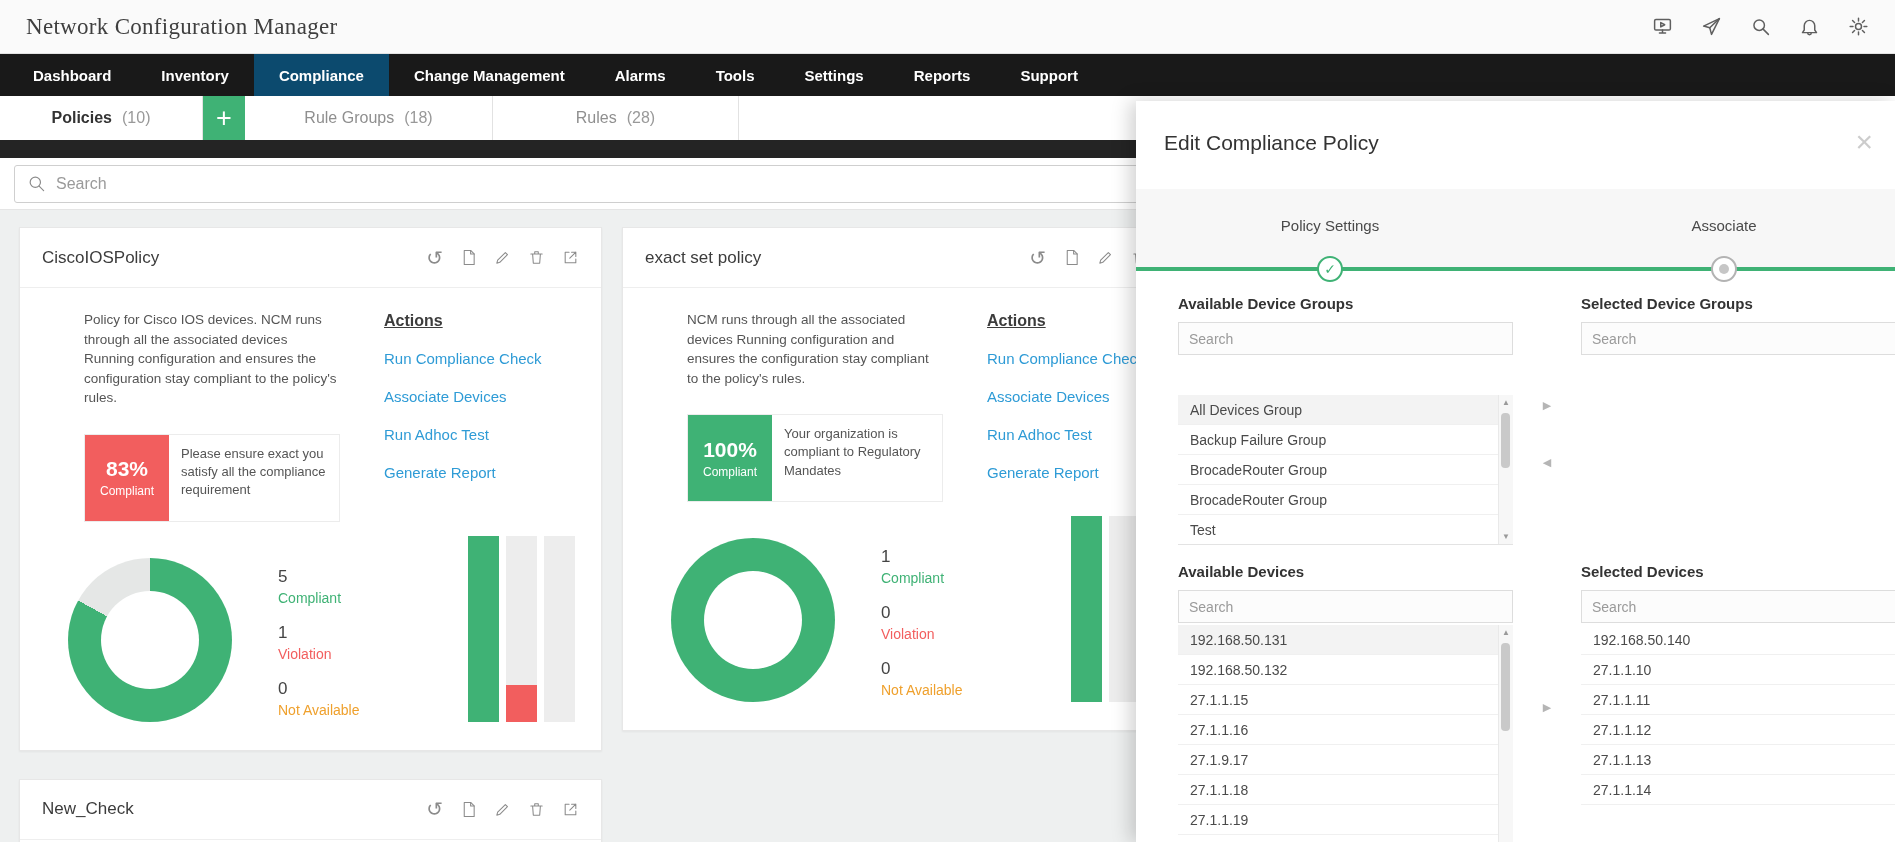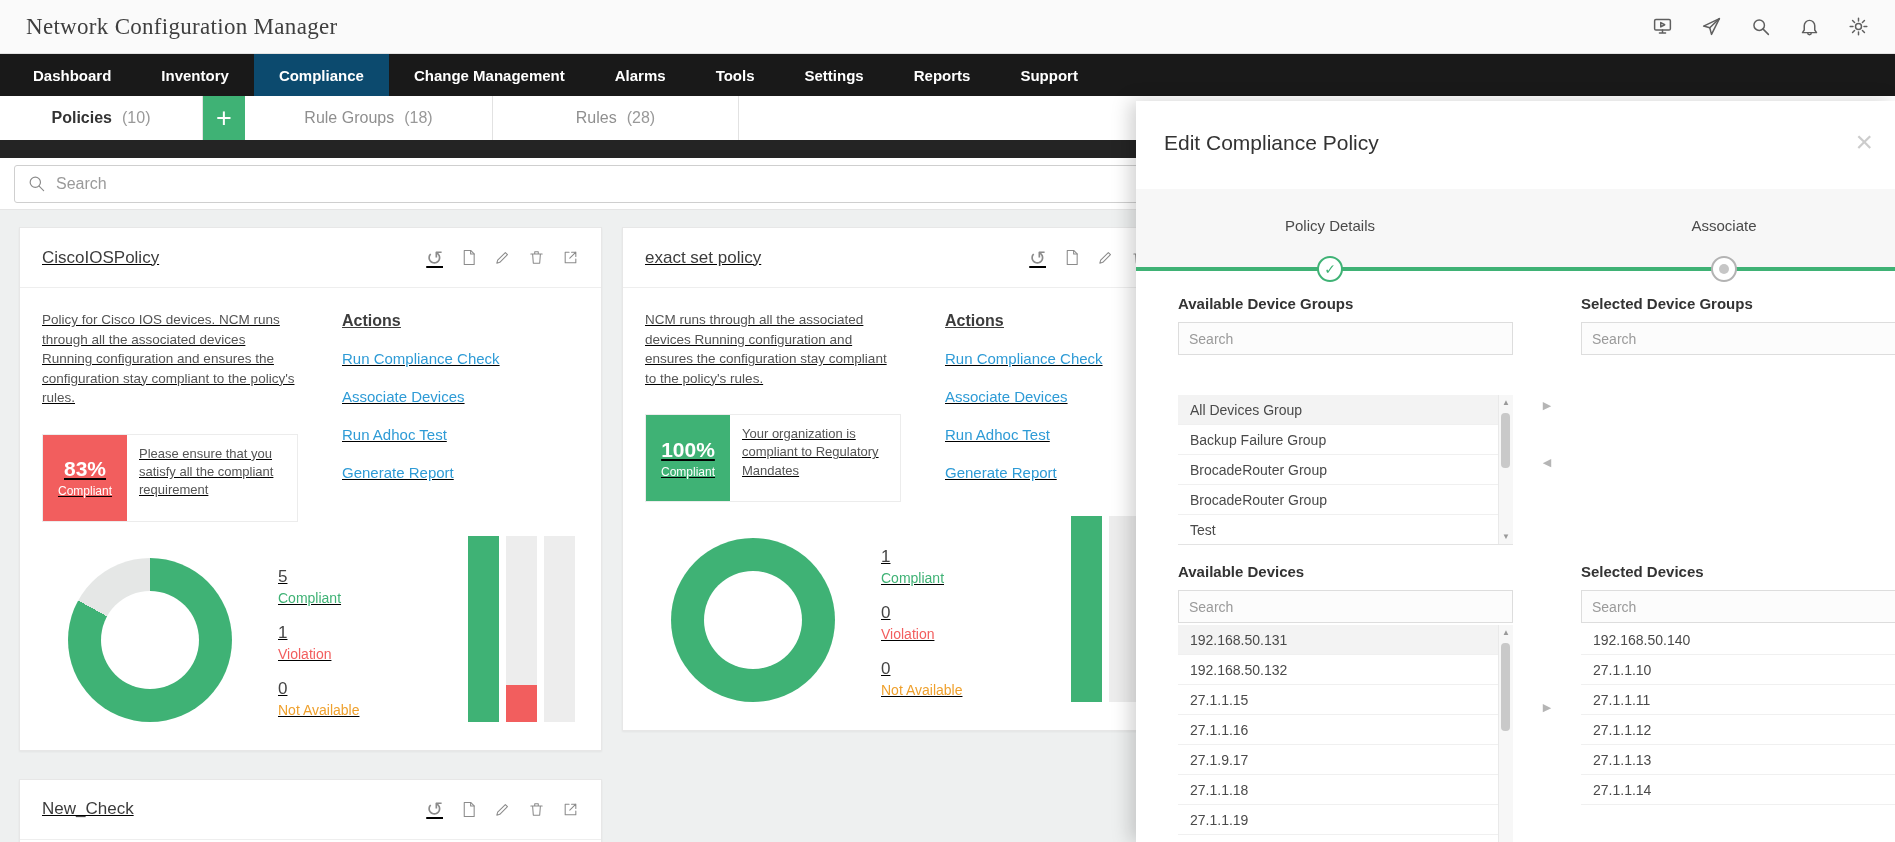"Policy Details" div.step-label { text: Details -> Settings }
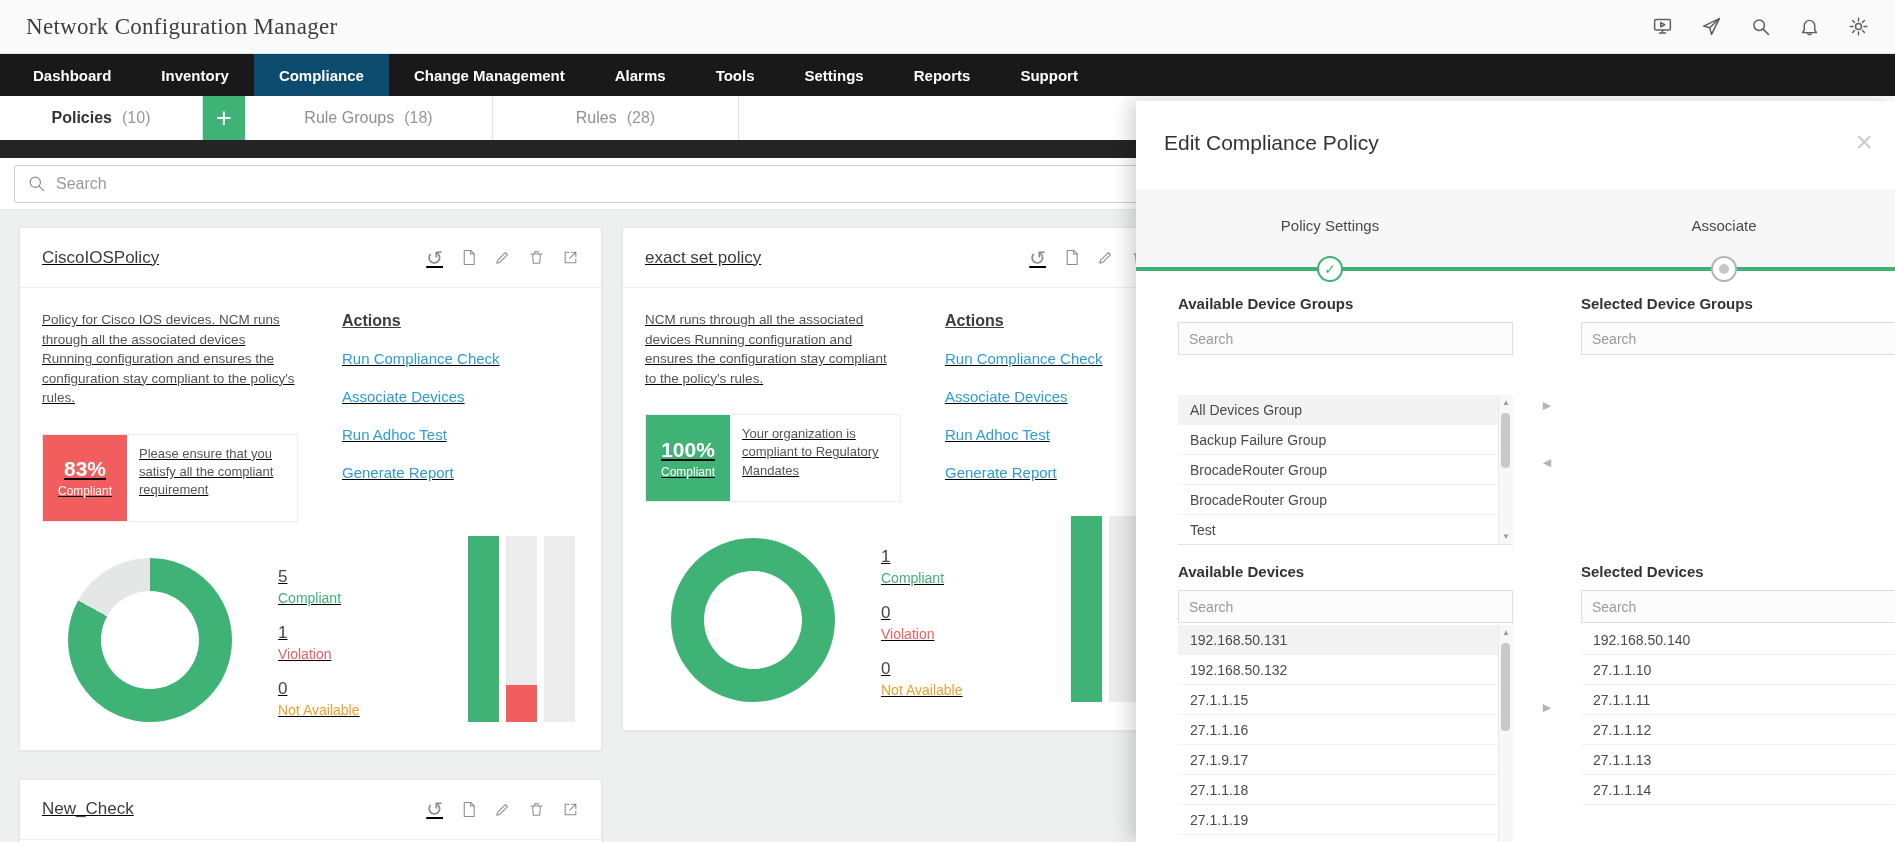"CiscoIOSPolicy" .card { text-decoration: underline -> none }
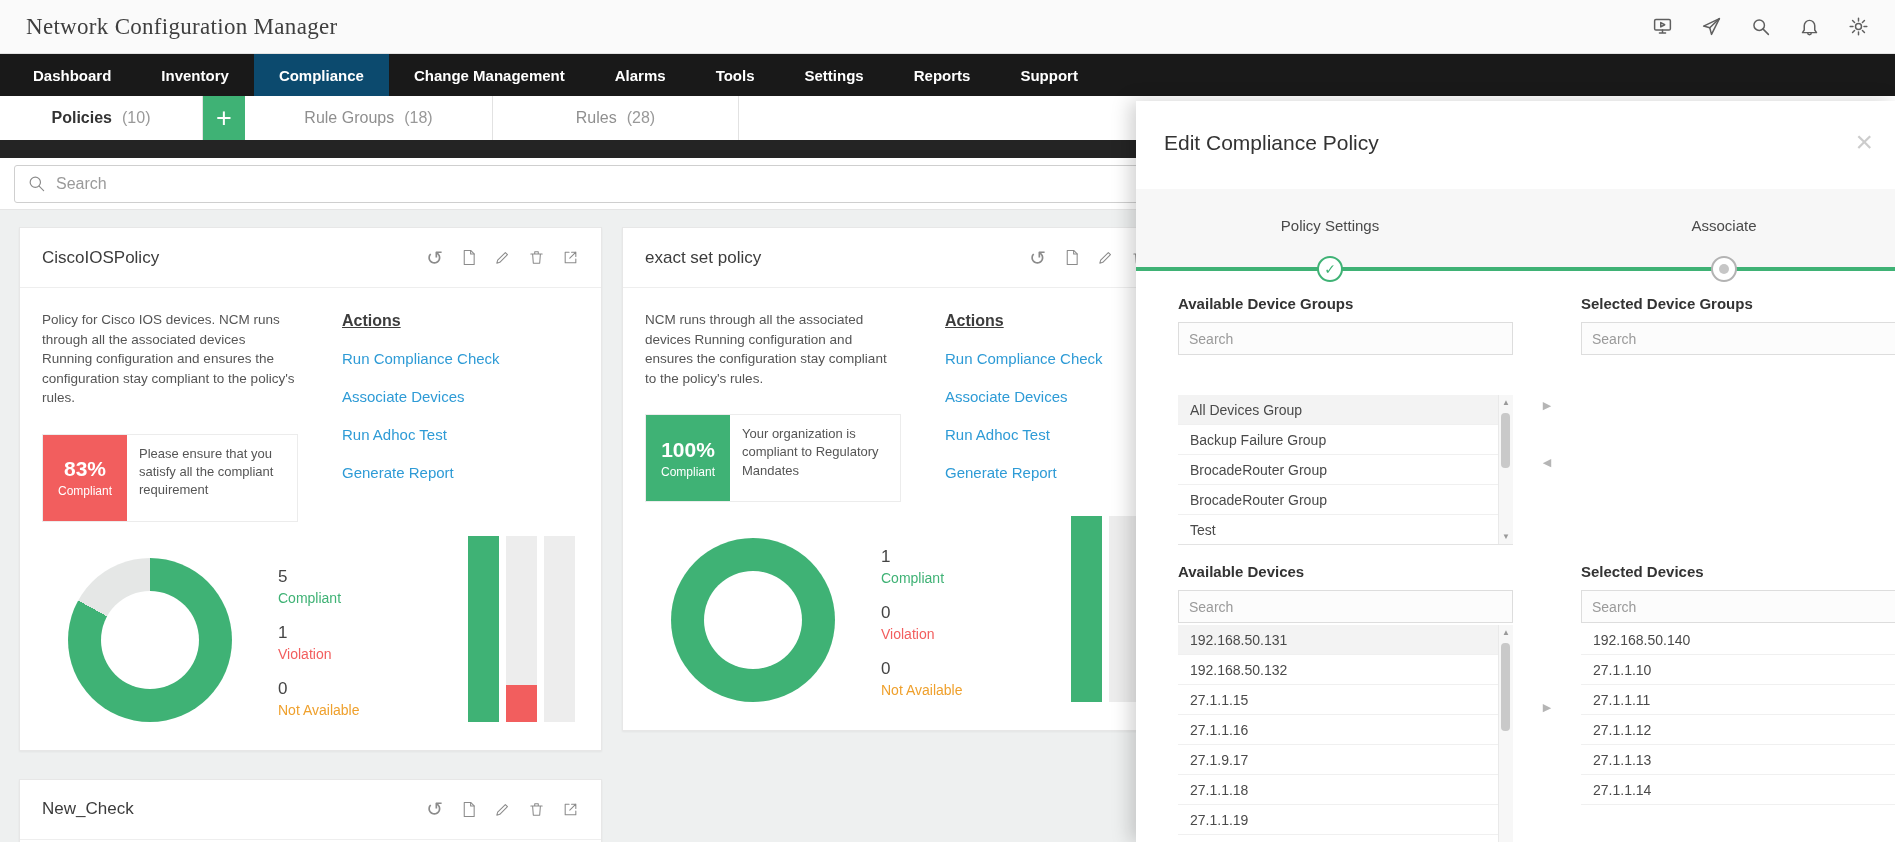"Policy for Cisco IOS devices." .desc-col { margin-left: none -> 42px }
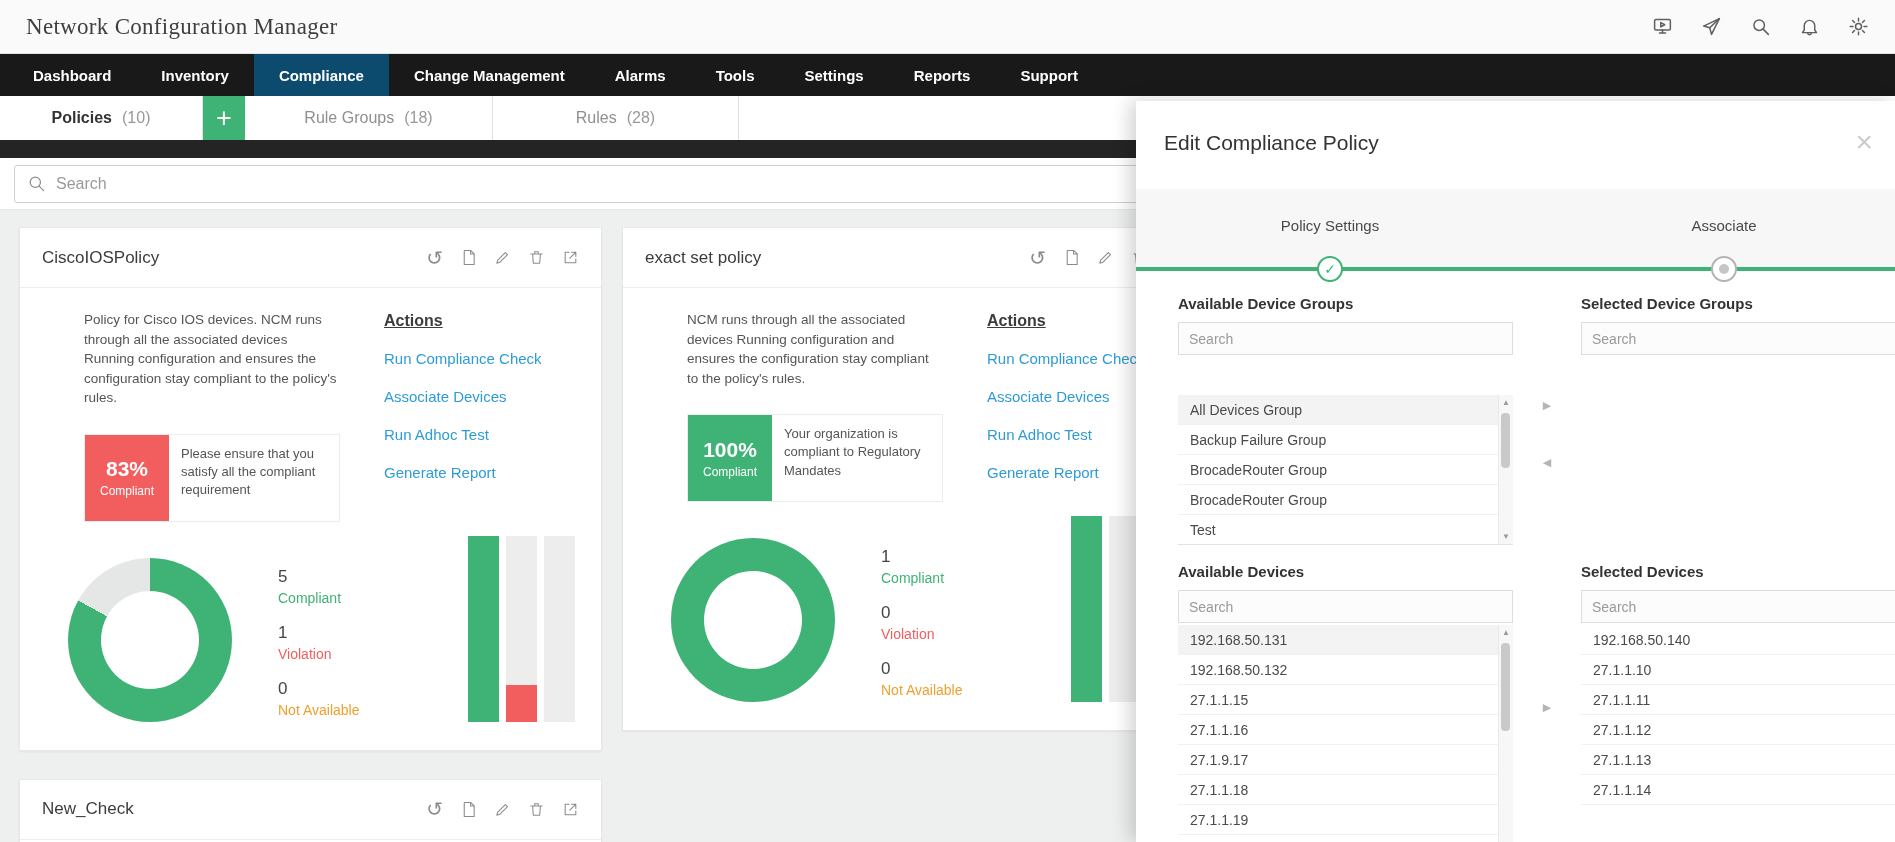"Please ensure that you satisfy" div.badge-msg { text: that you satisfy all the compliant -> exact you satisfy all the compliance }
